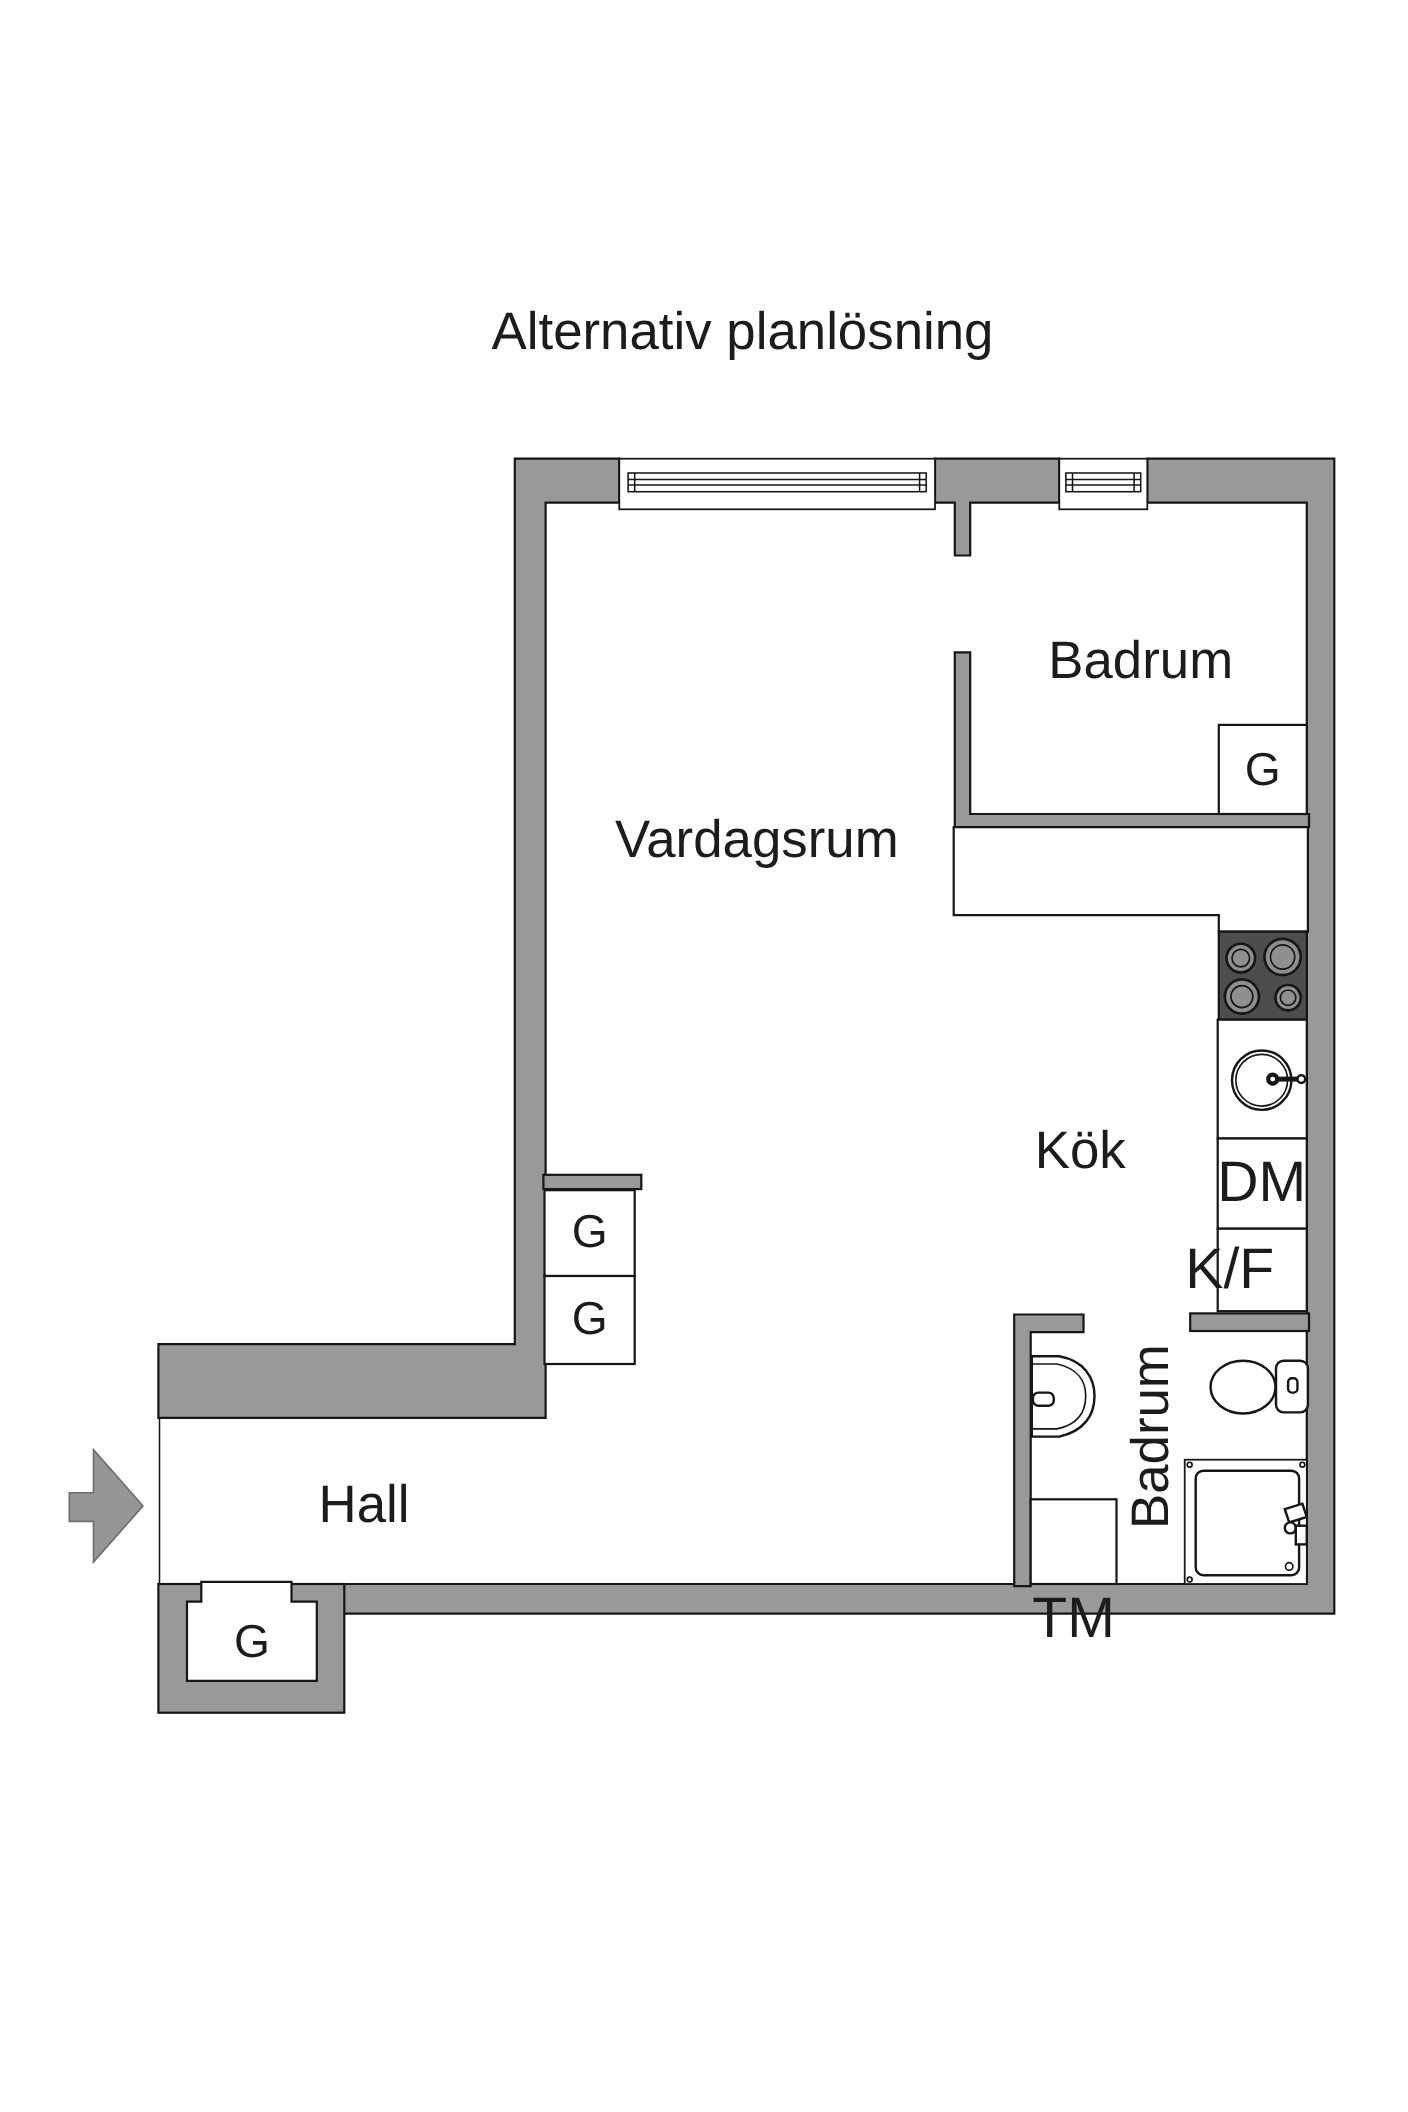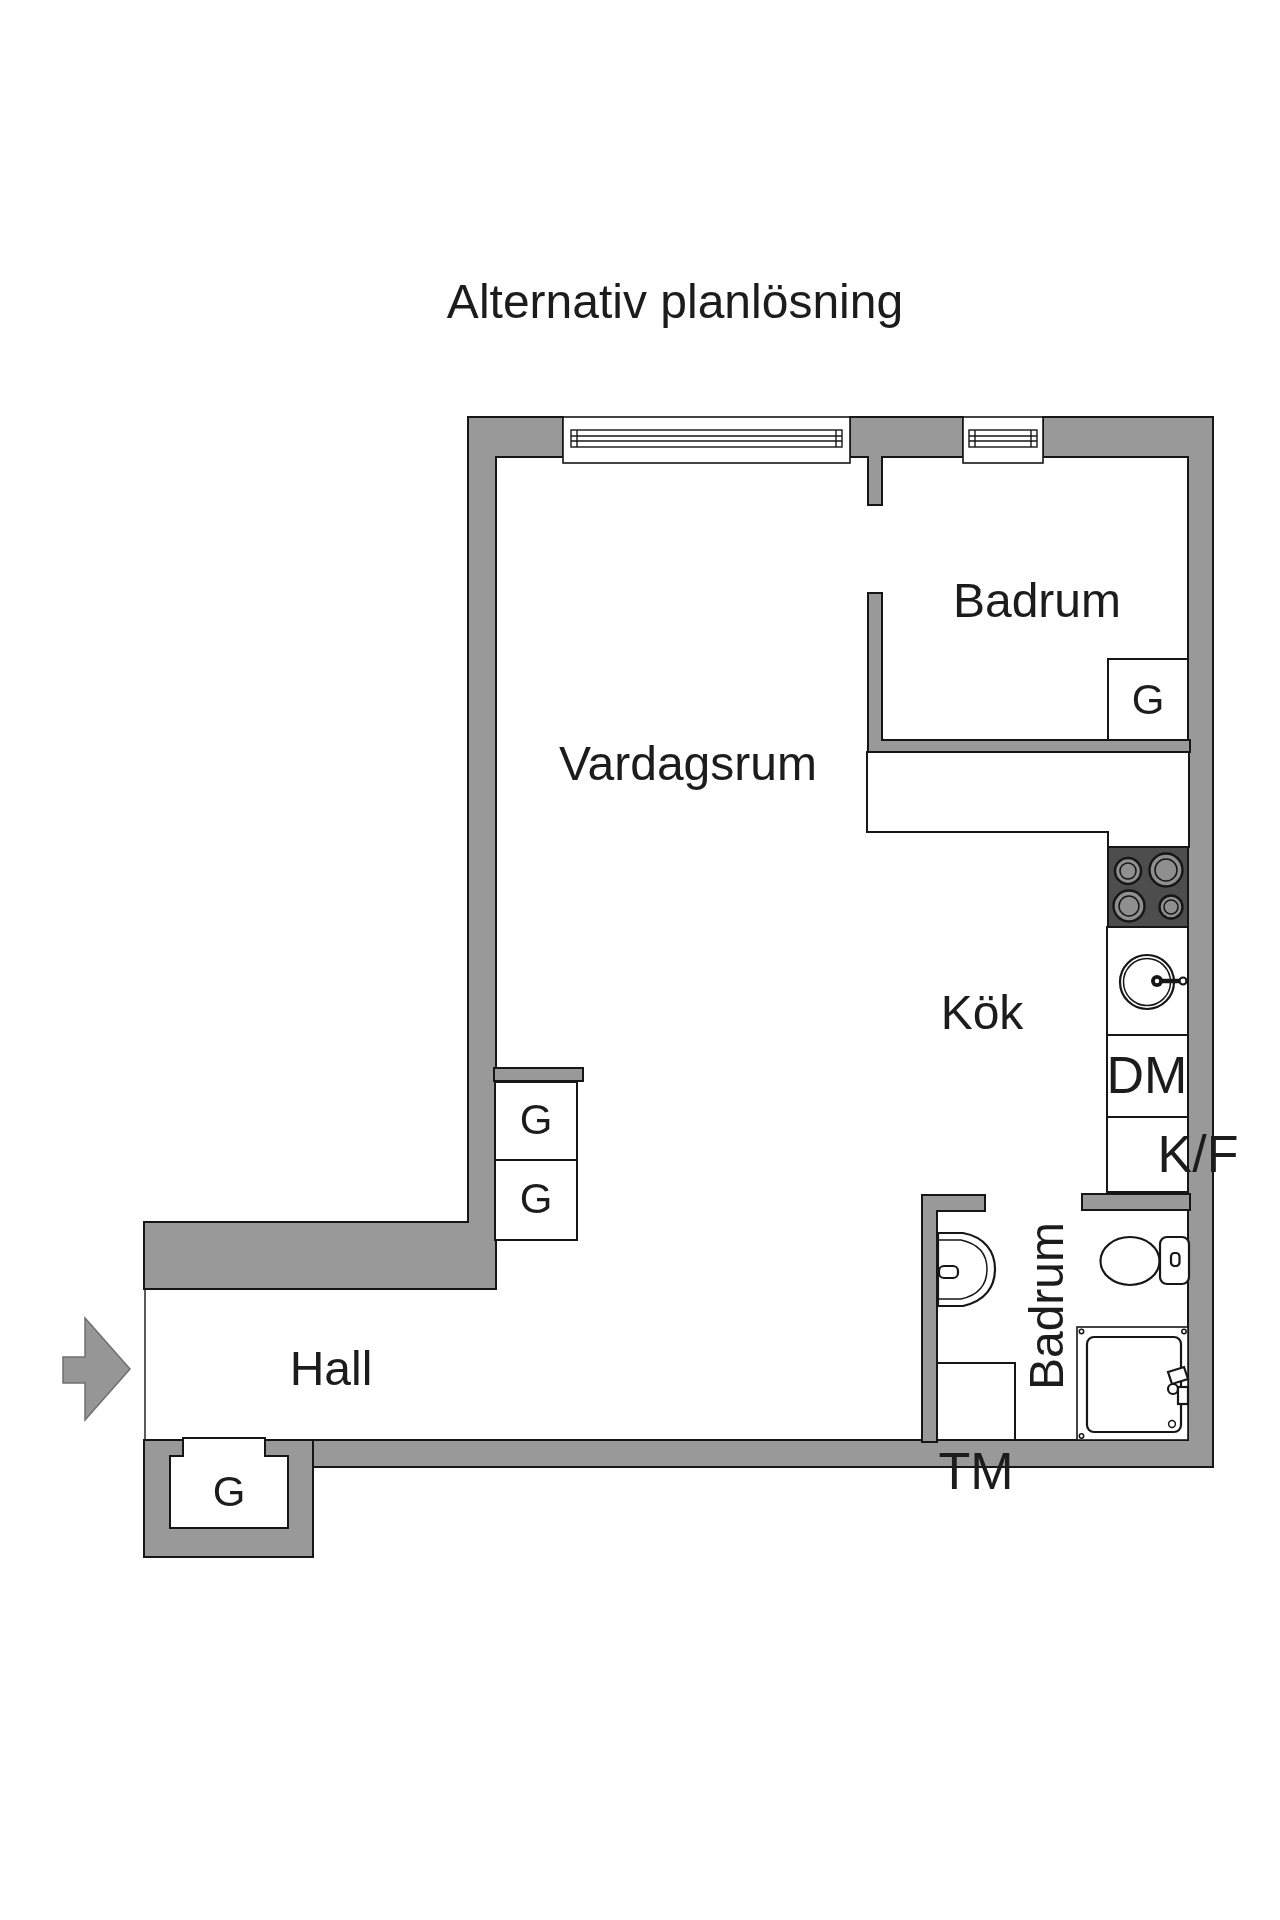"Kök" div.label { top: 1013px -> 1047px }
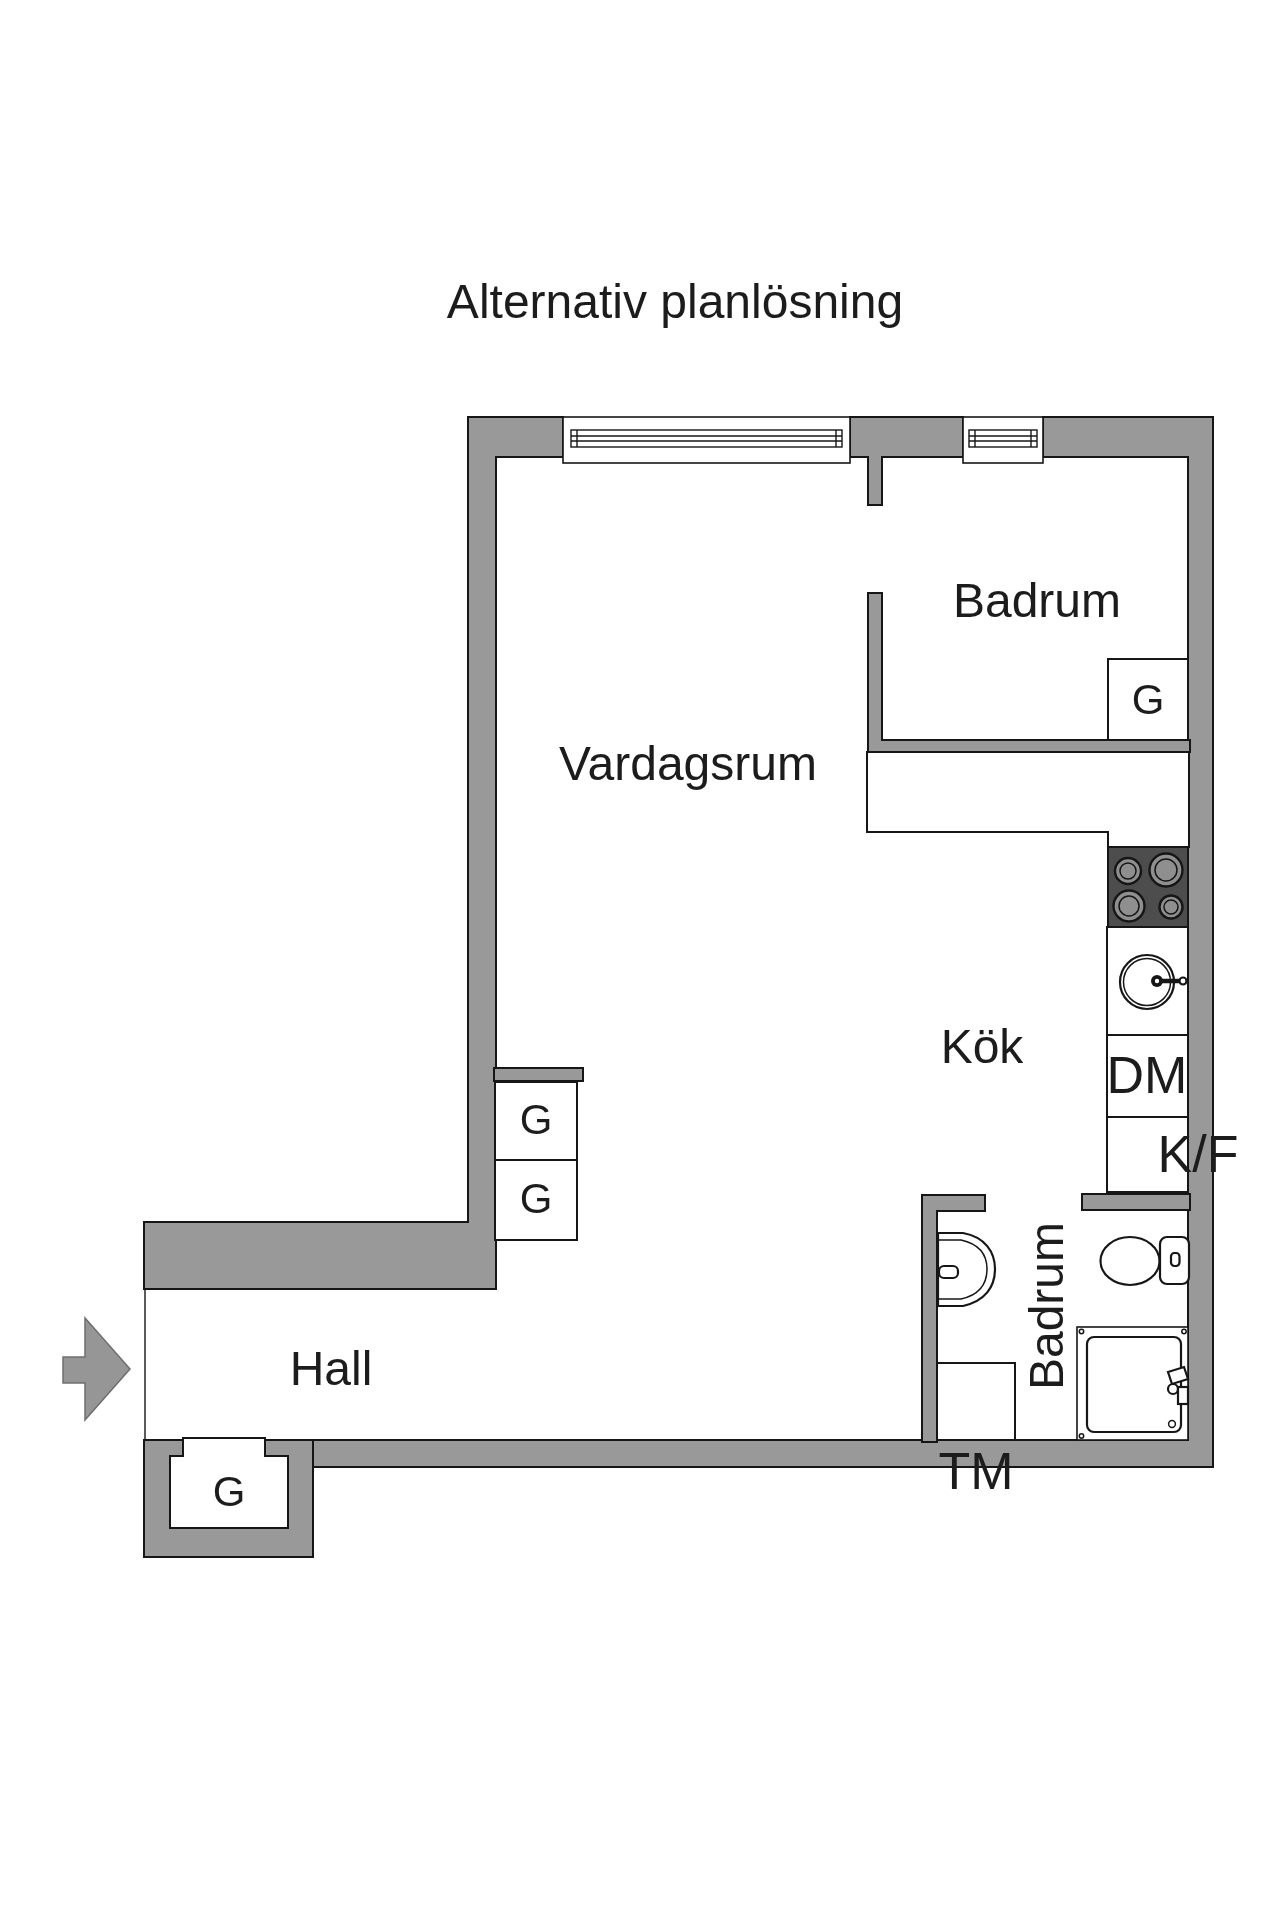"K/F" div.label { left: 1198px -> 1118px }
